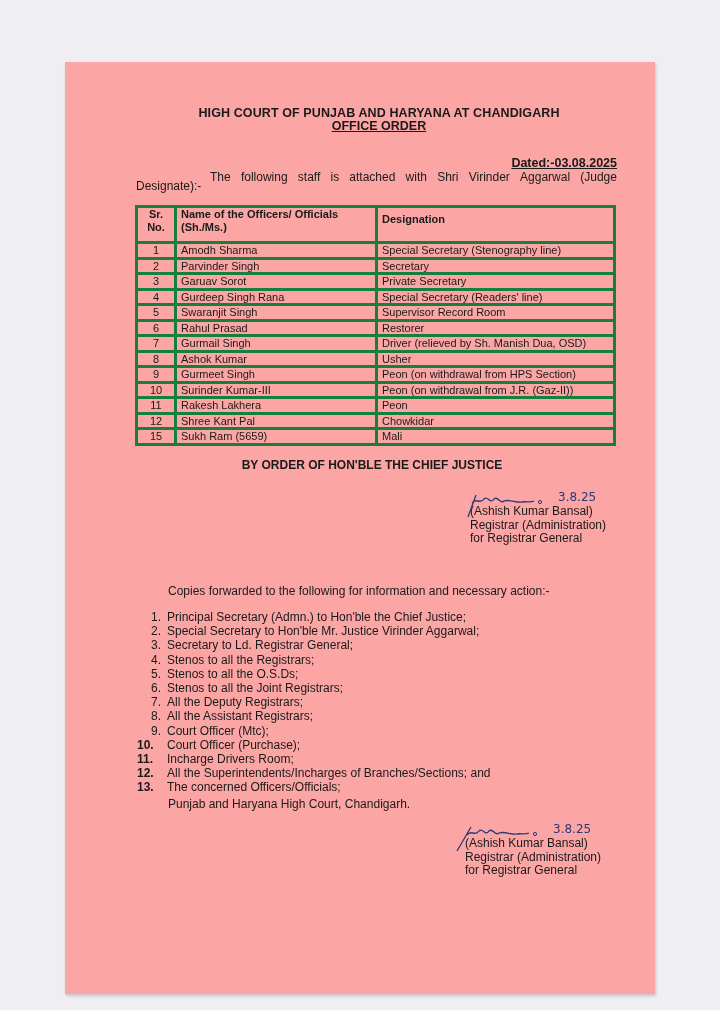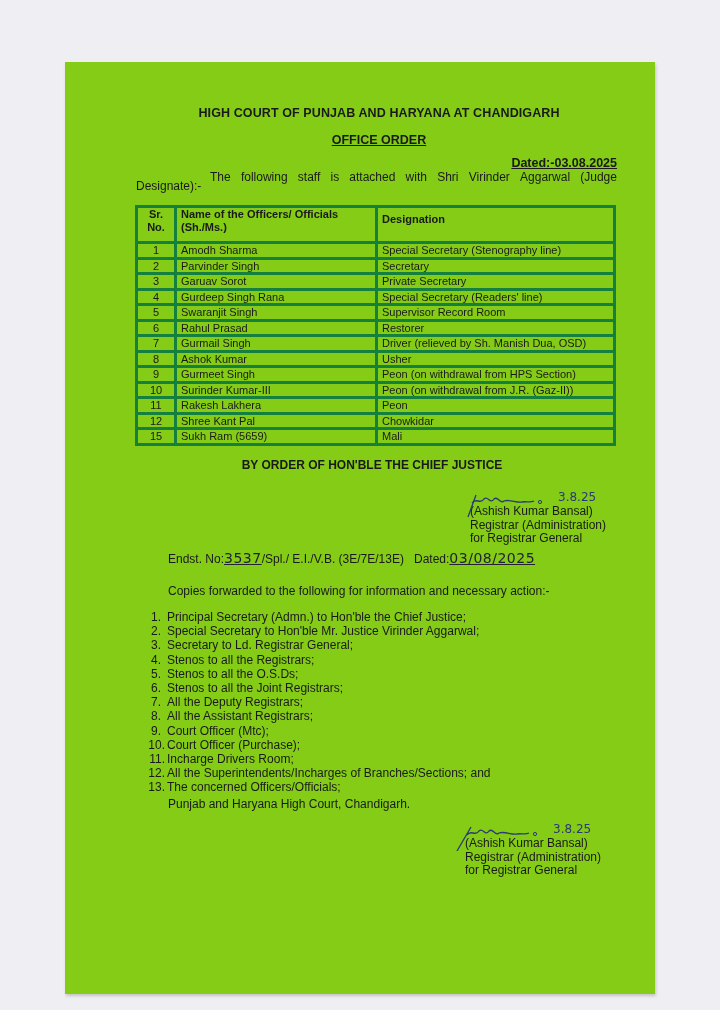"HIGH COURT OF PUNJAB AND" .page { background: #84cc16 -> #fca5a5 }
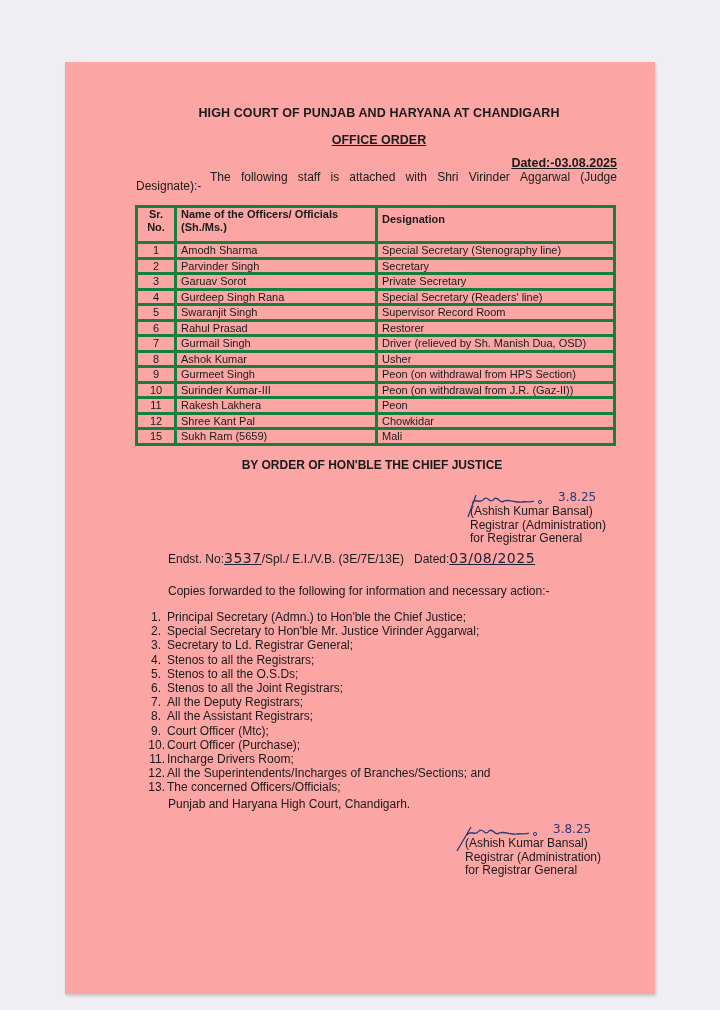"OFFICE ORDER" .order-title { top: 71px -> 57px }
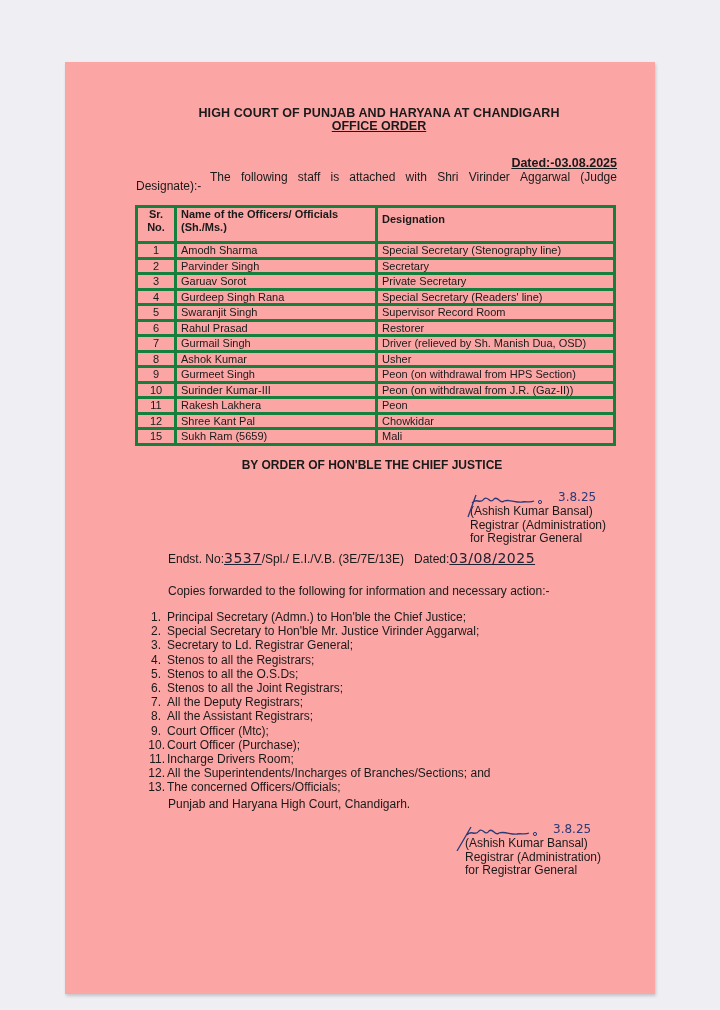"Endst. No:3537/Spl./ E.I./V.B." div.abs { html: <div> <span>Endst. No:</span><span>3537</span><span>/Spl./ E.I./V.B. (3E/7E/13E)</span>&nbsp;&nbsp; <span>Dated:</span><span>03/08/2025</span> </div> -> none }
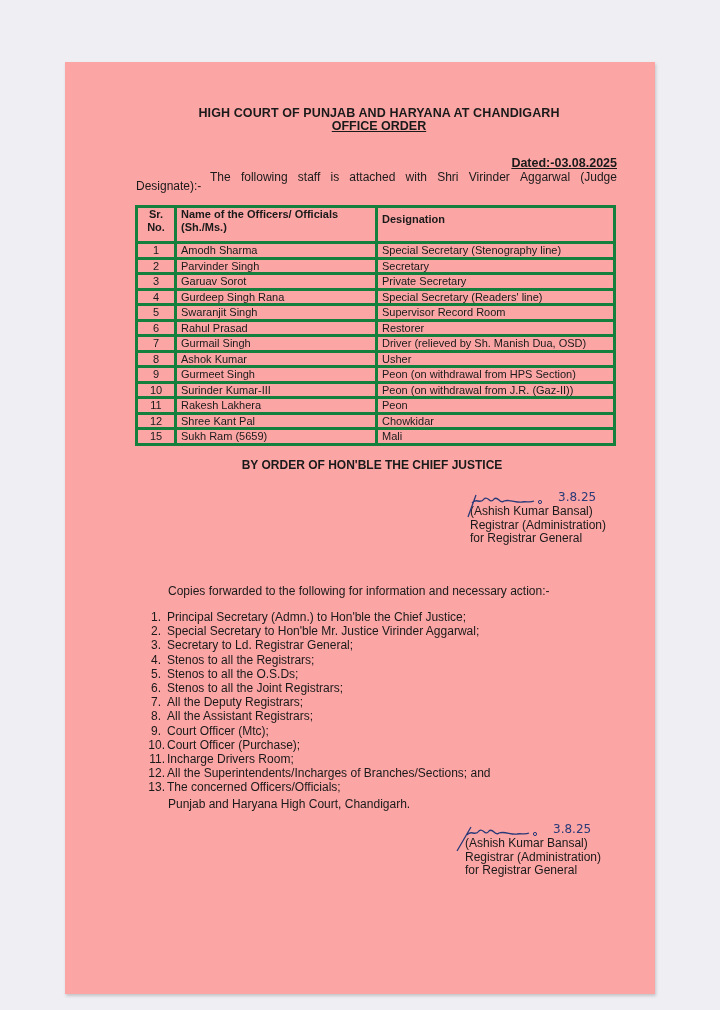"10." ol.copy-list .num.two { font-weight: none -> bold; padding-right: 2px -> 14px }
